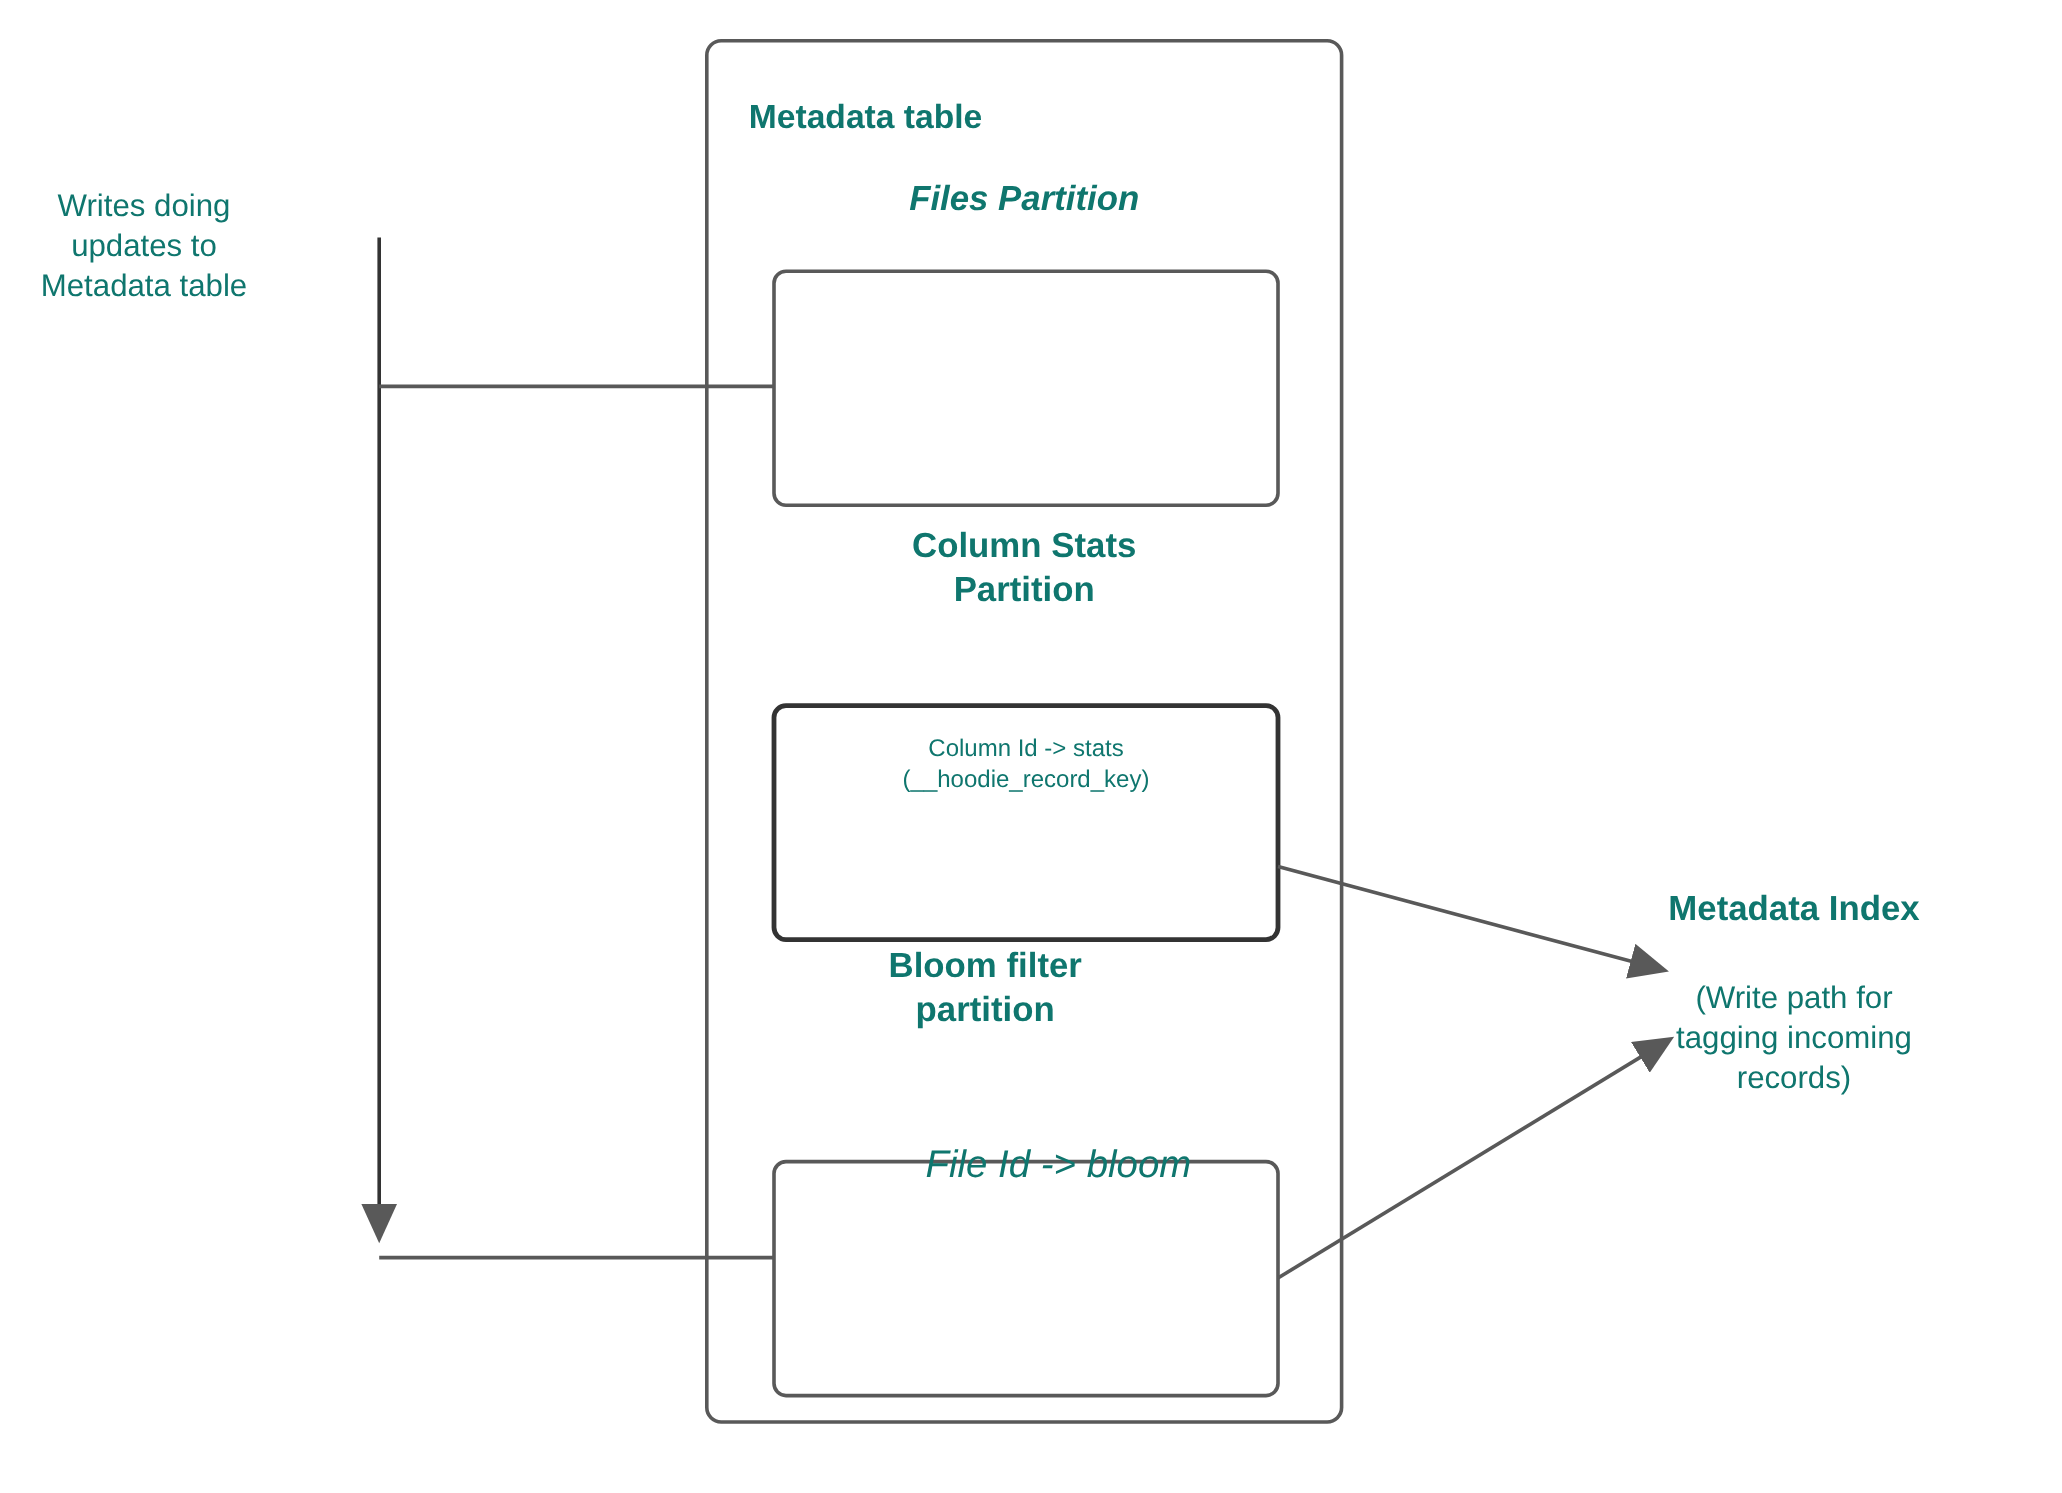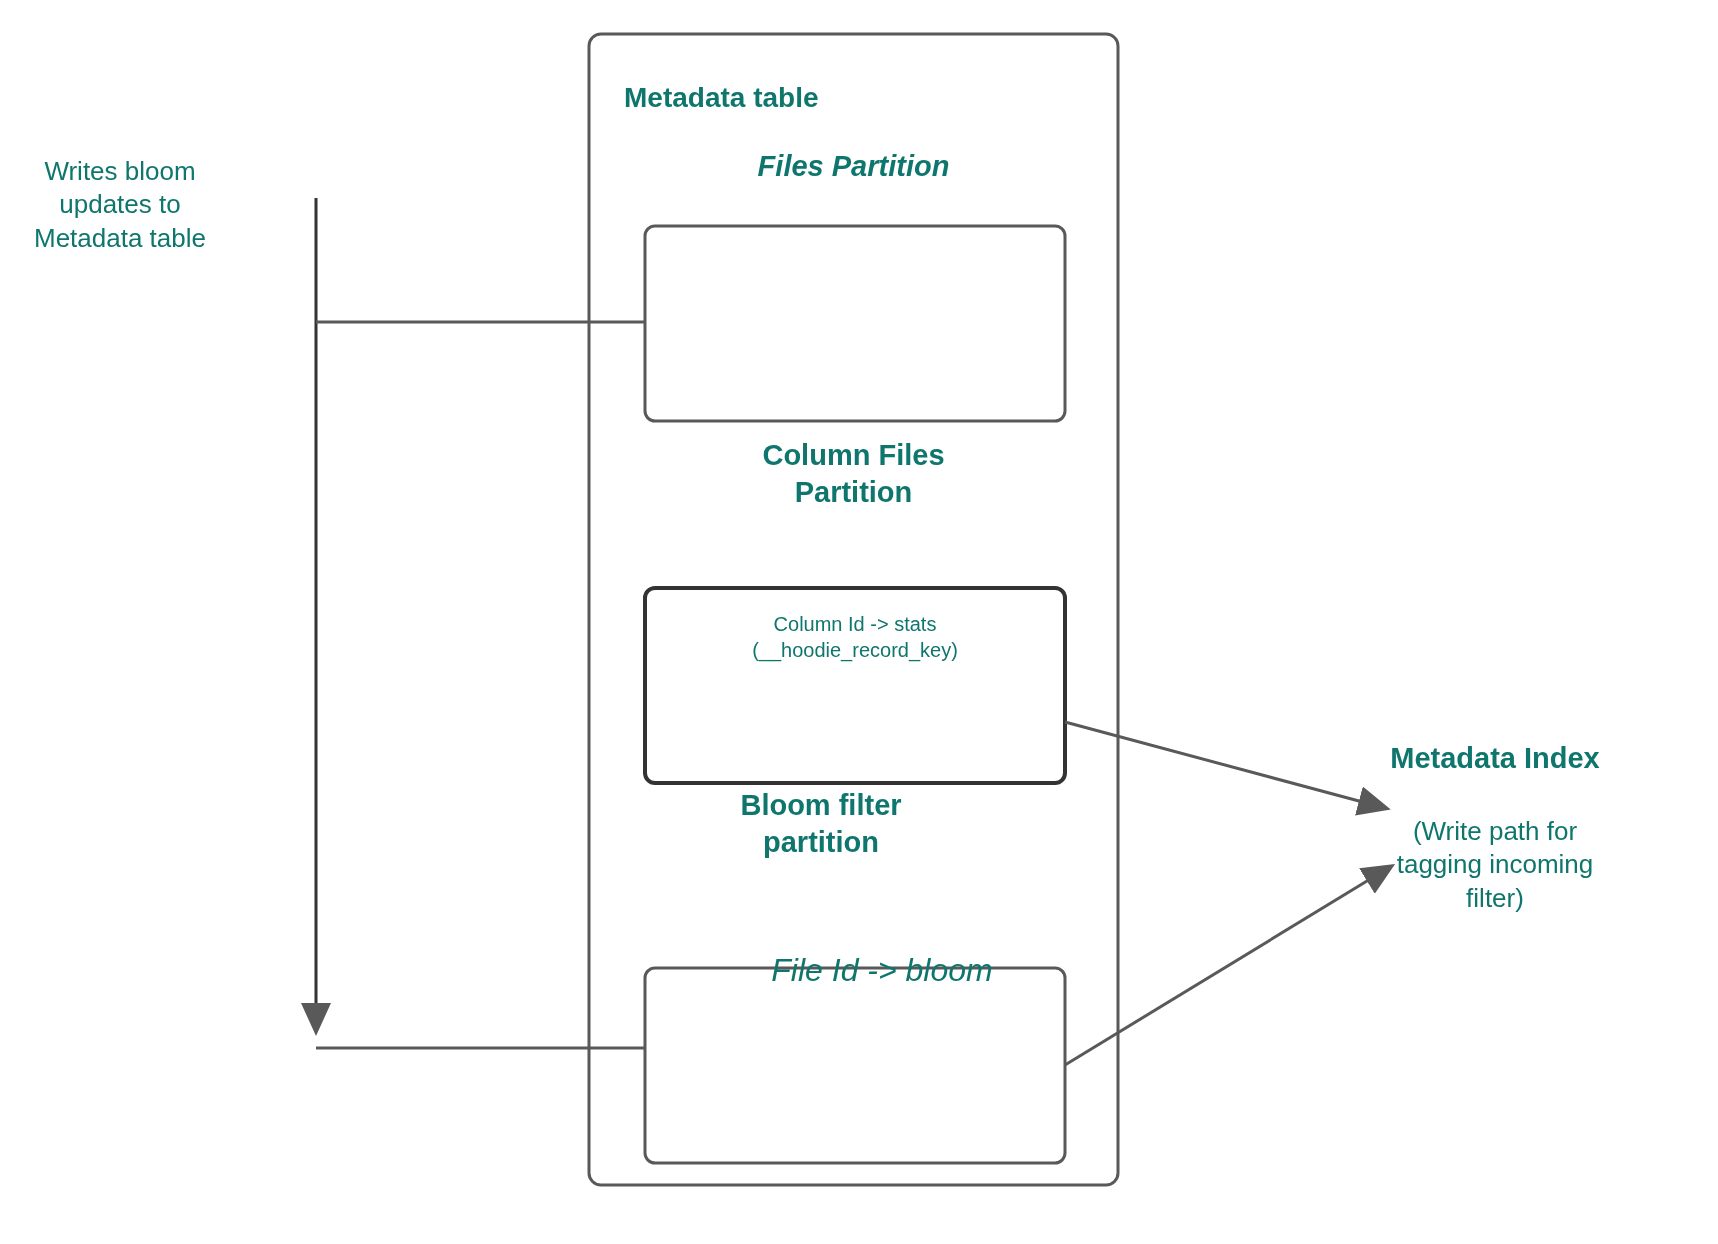"Writes bloom" div.txt { text: bloom -> doing }
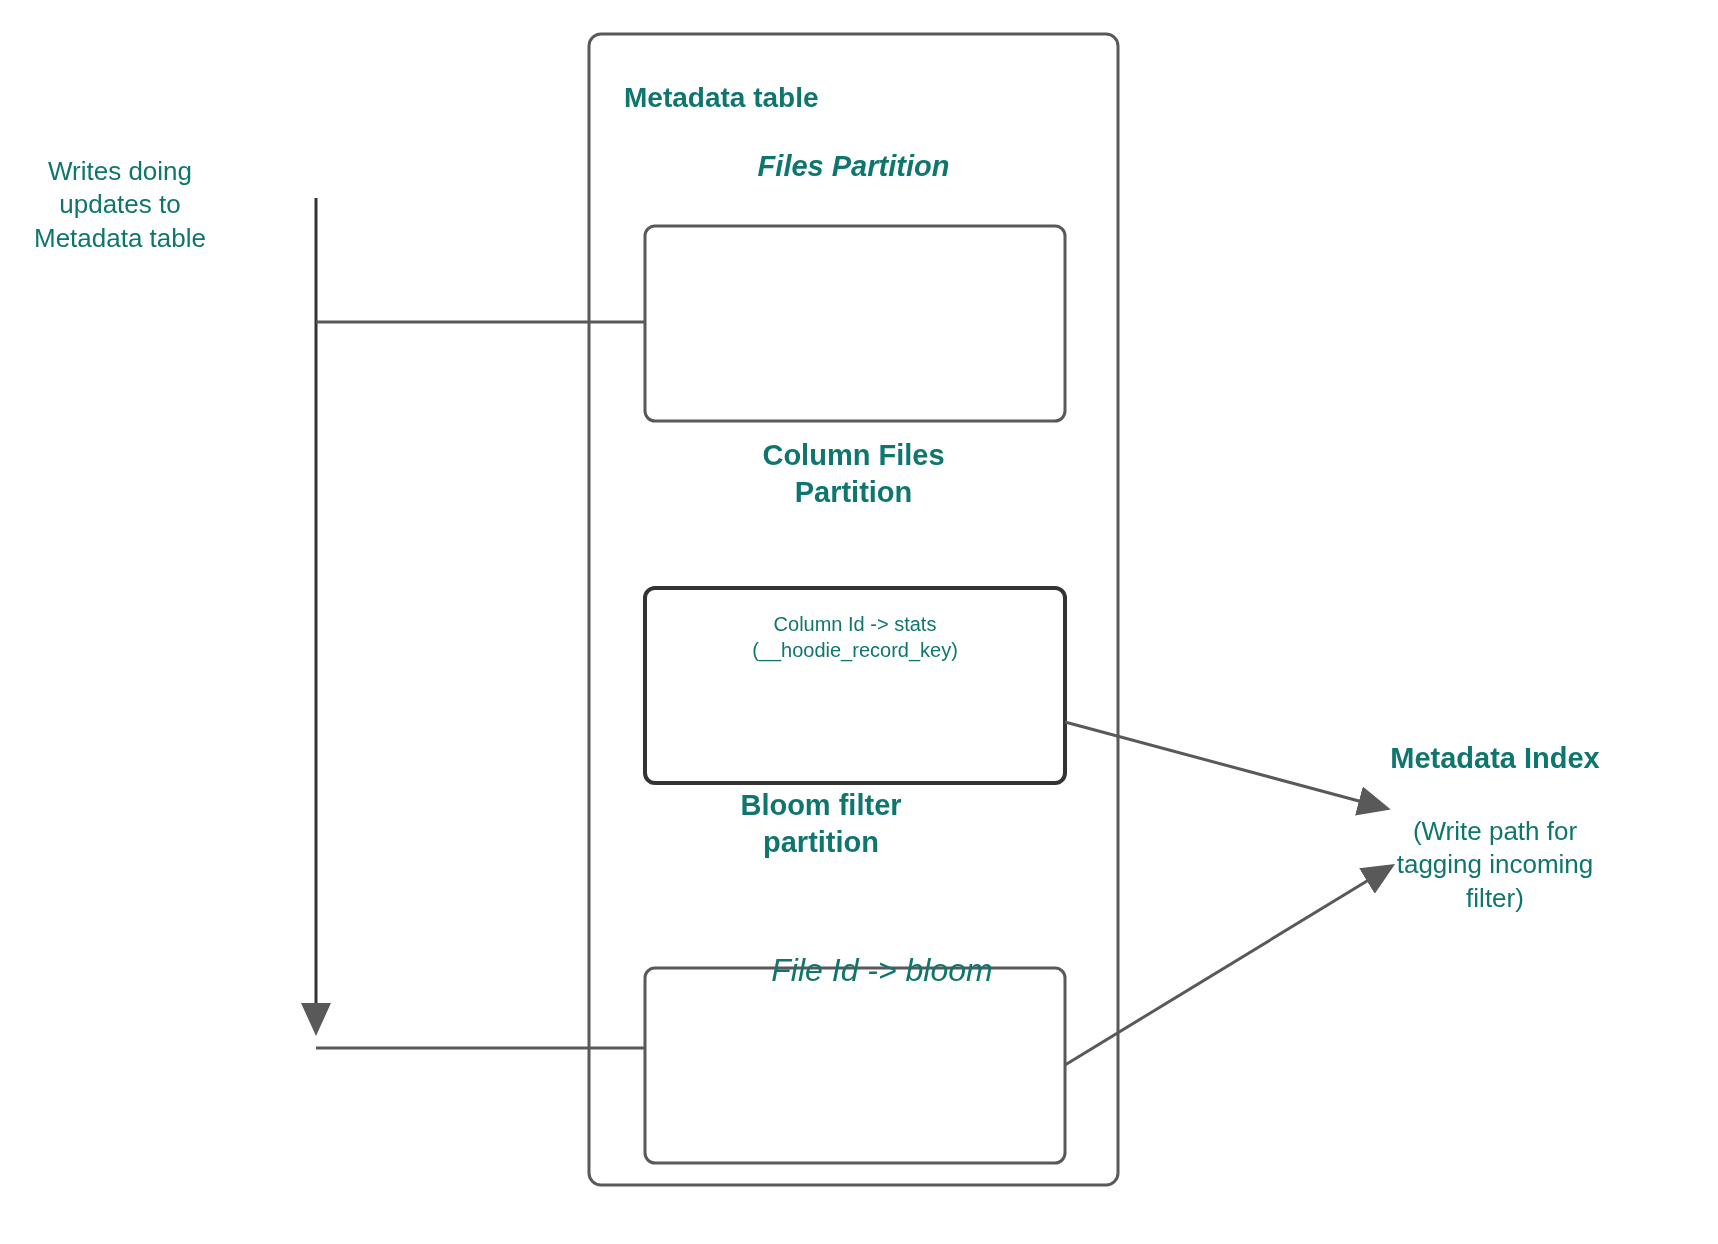"Column Files" div.txt { text: Files -> Stats }
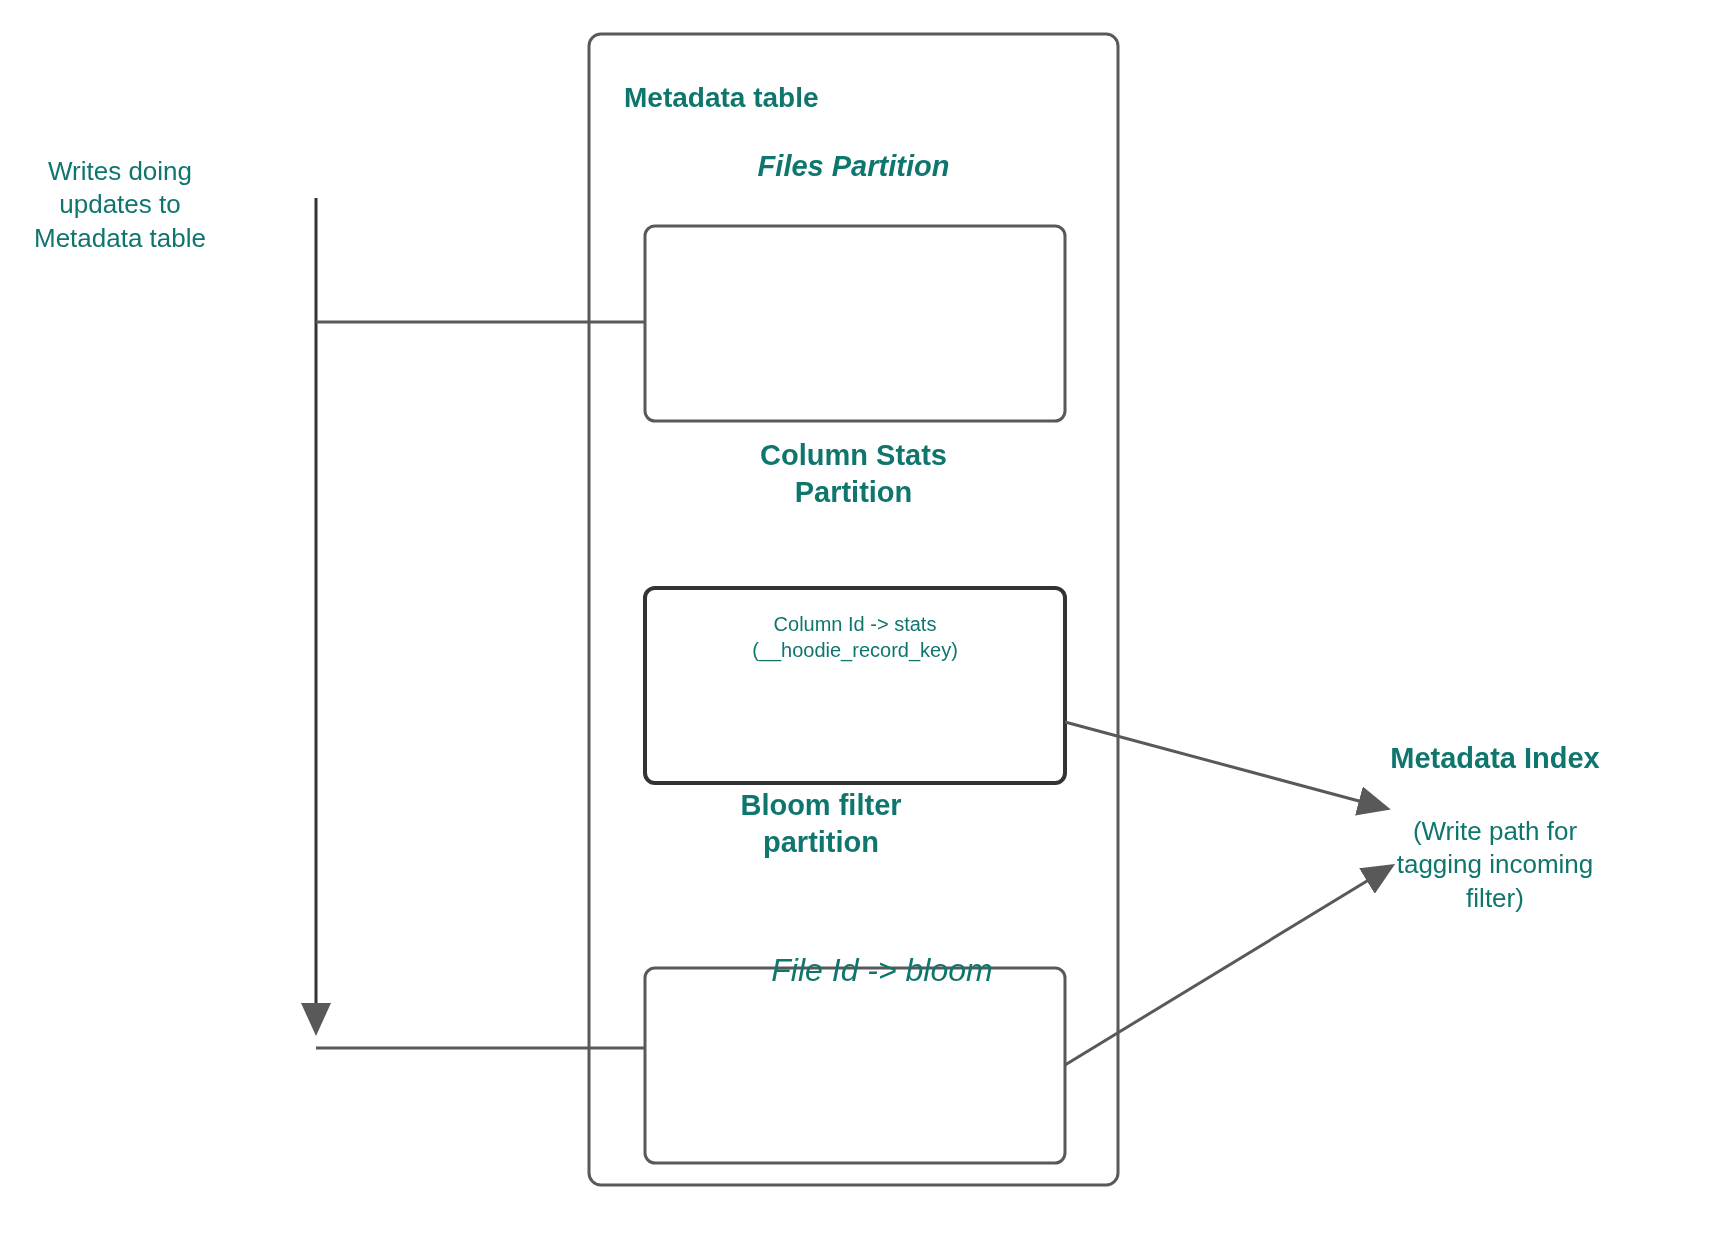"(Write path for" div.txt { text: filter -> records }
